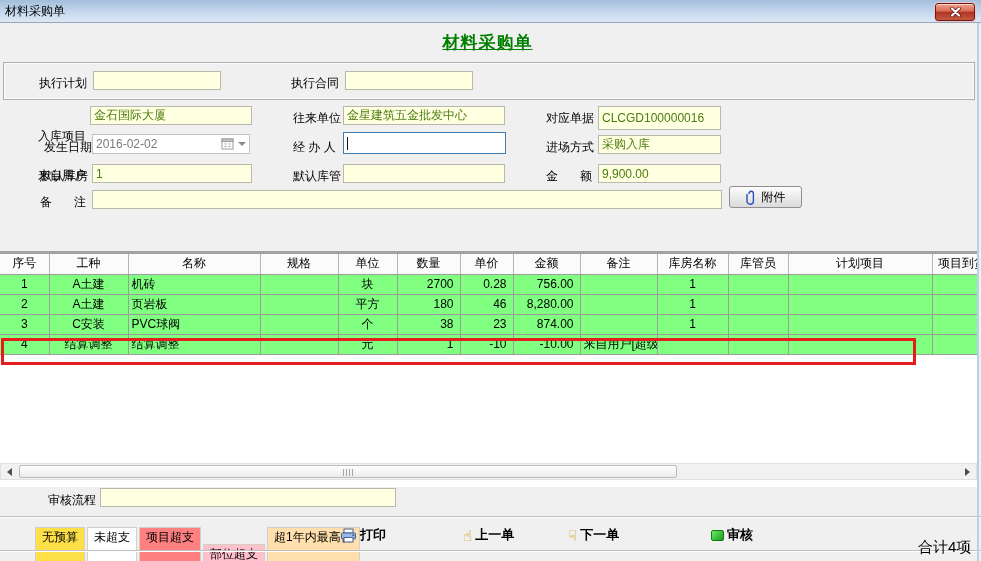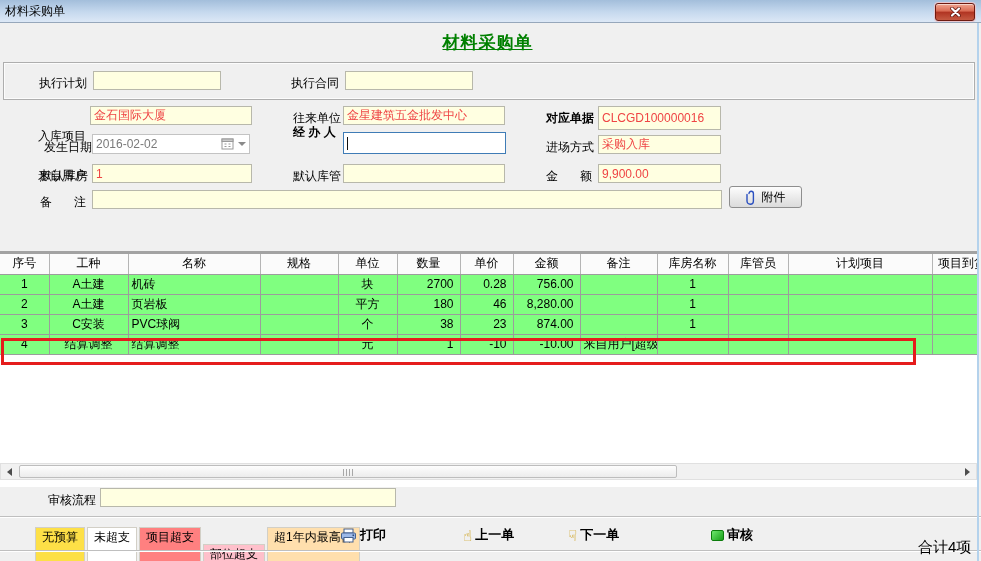"金石国际大厦" .tf { color: #ef4444 -> #4d7c0f }
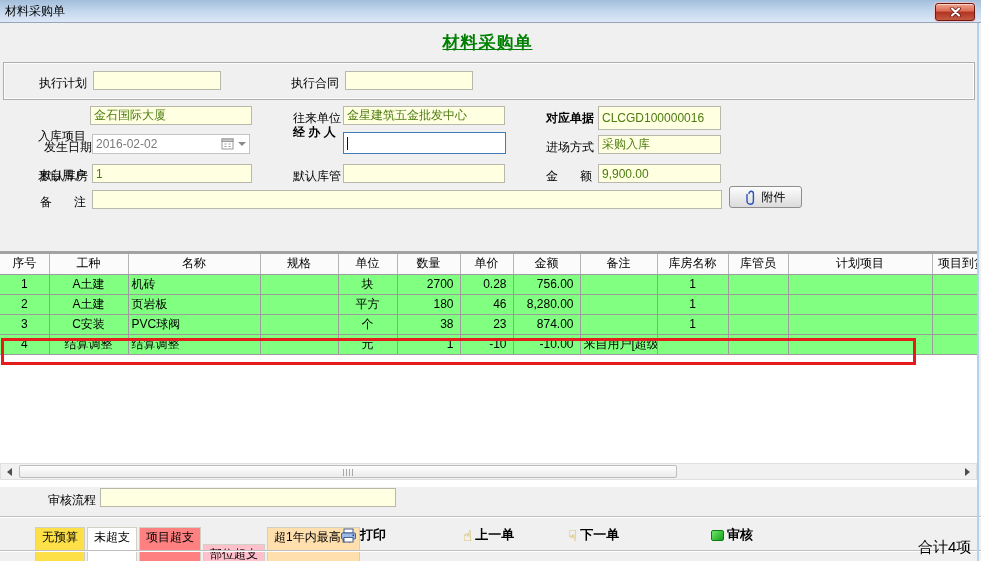"对应单据" div.lbl { font-weight: bold -> none }
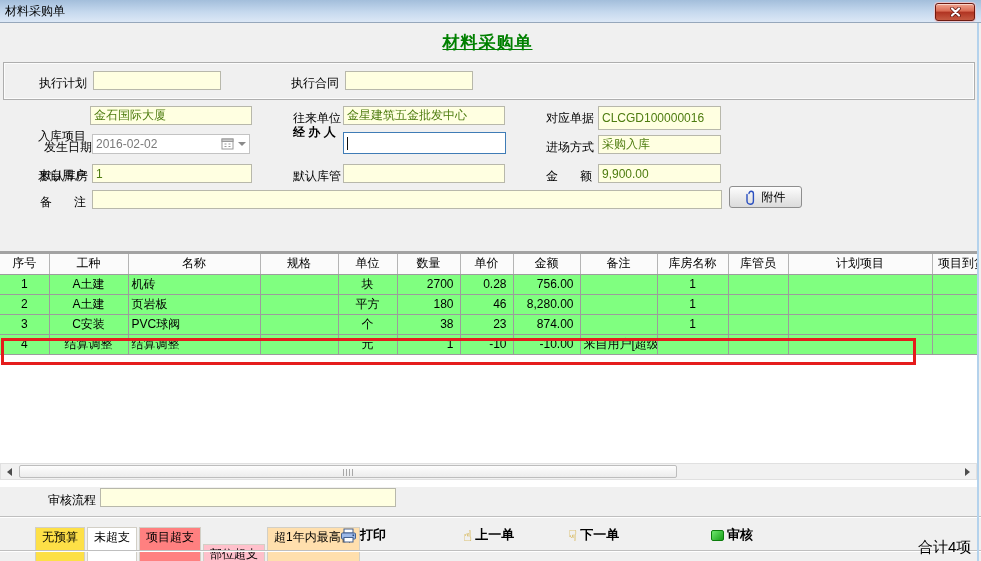"经 办 人" div.lbl { font-weight: bold -> none; top: 124px -> 139px }
